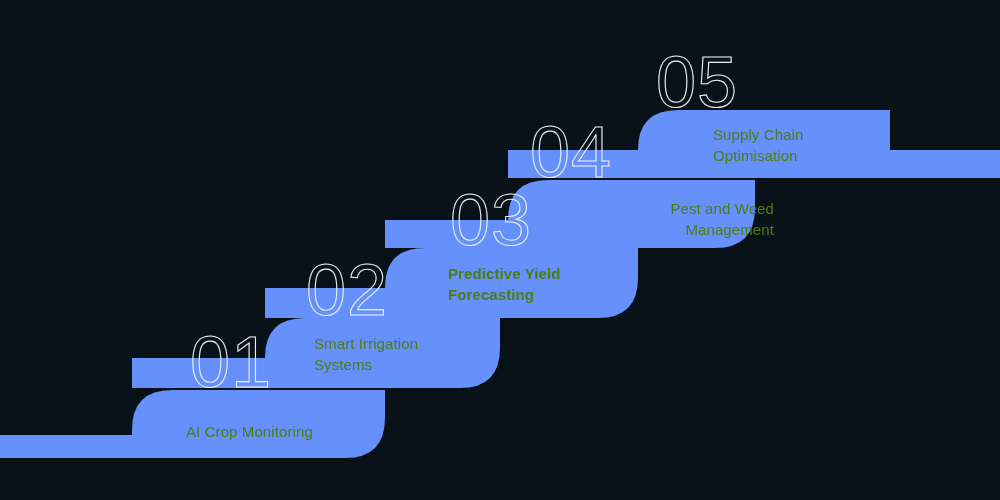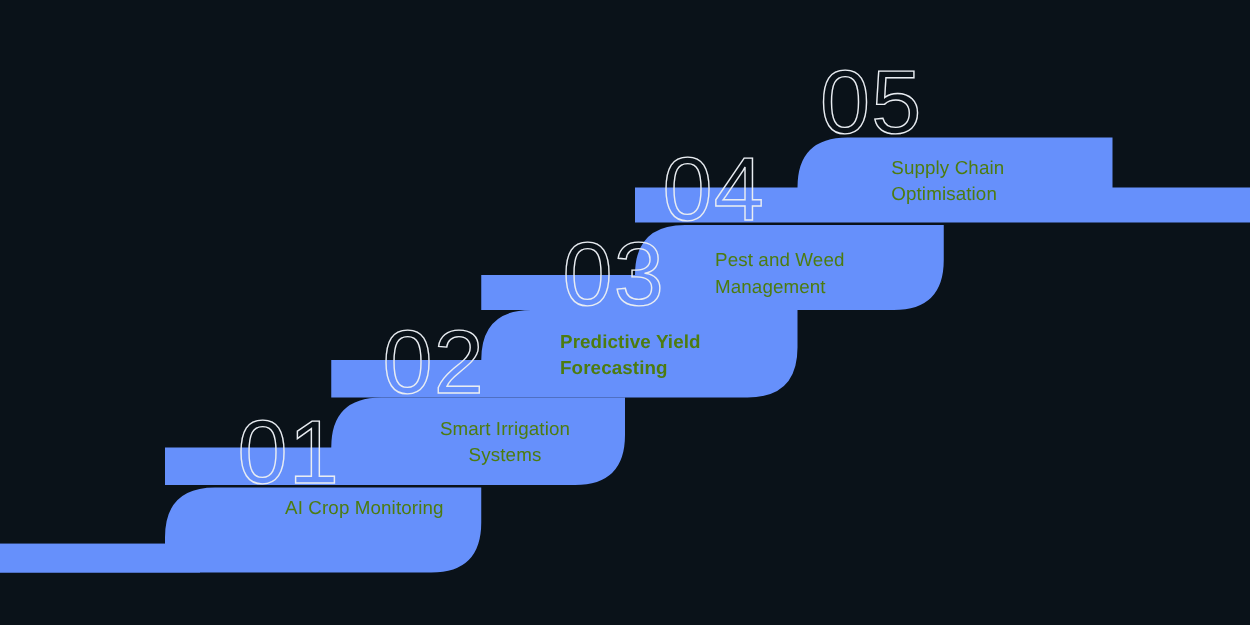"Pest and Weed" div.step-label { left: 572px -> 584px; text-align: none -> right }
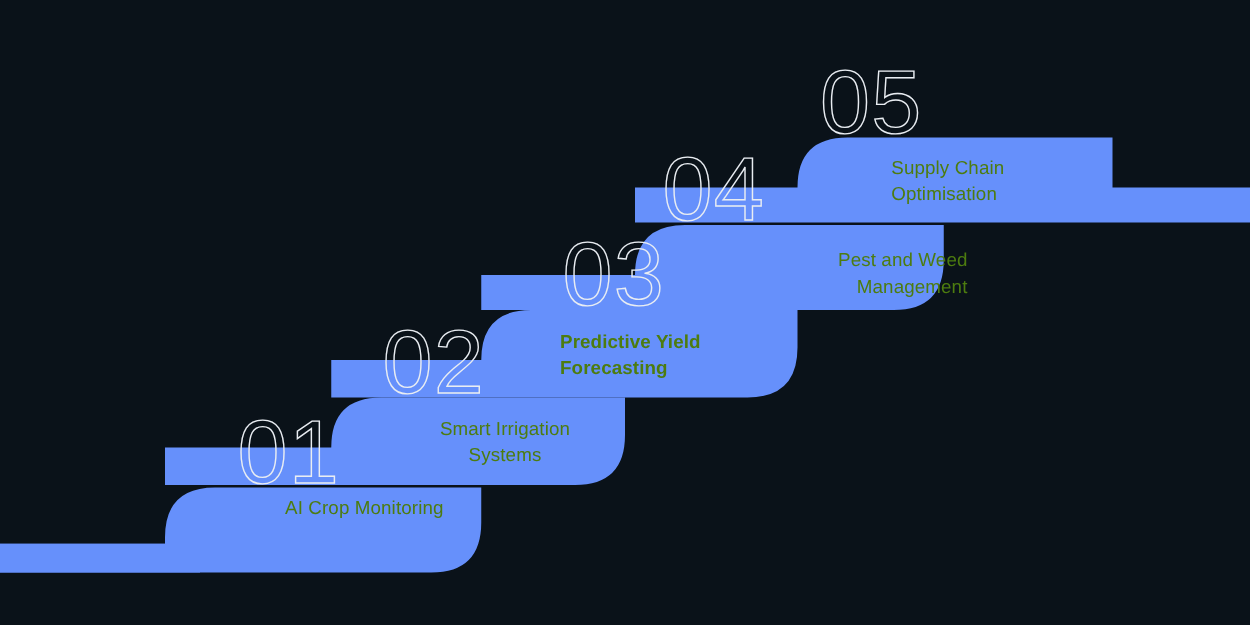"Smart Irrigation" div.step-label { text-align: center -> none }
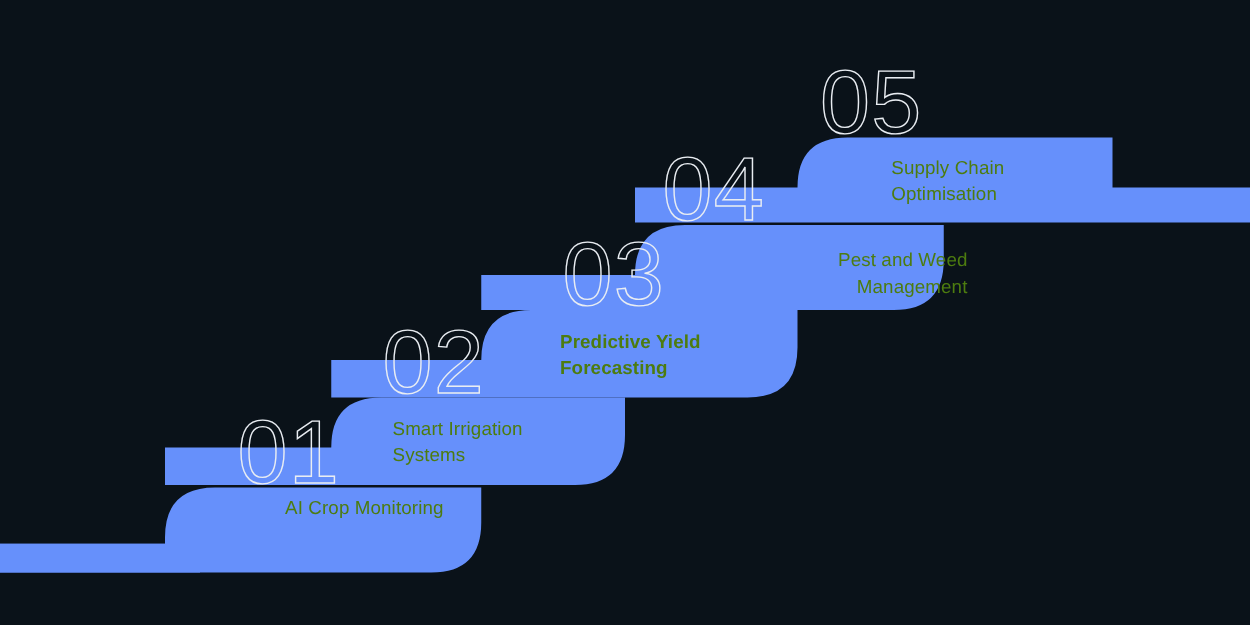"AI Crop Monitoring" div.step-label { margin-left: 42px -> none; top: 396px -> 421px }
